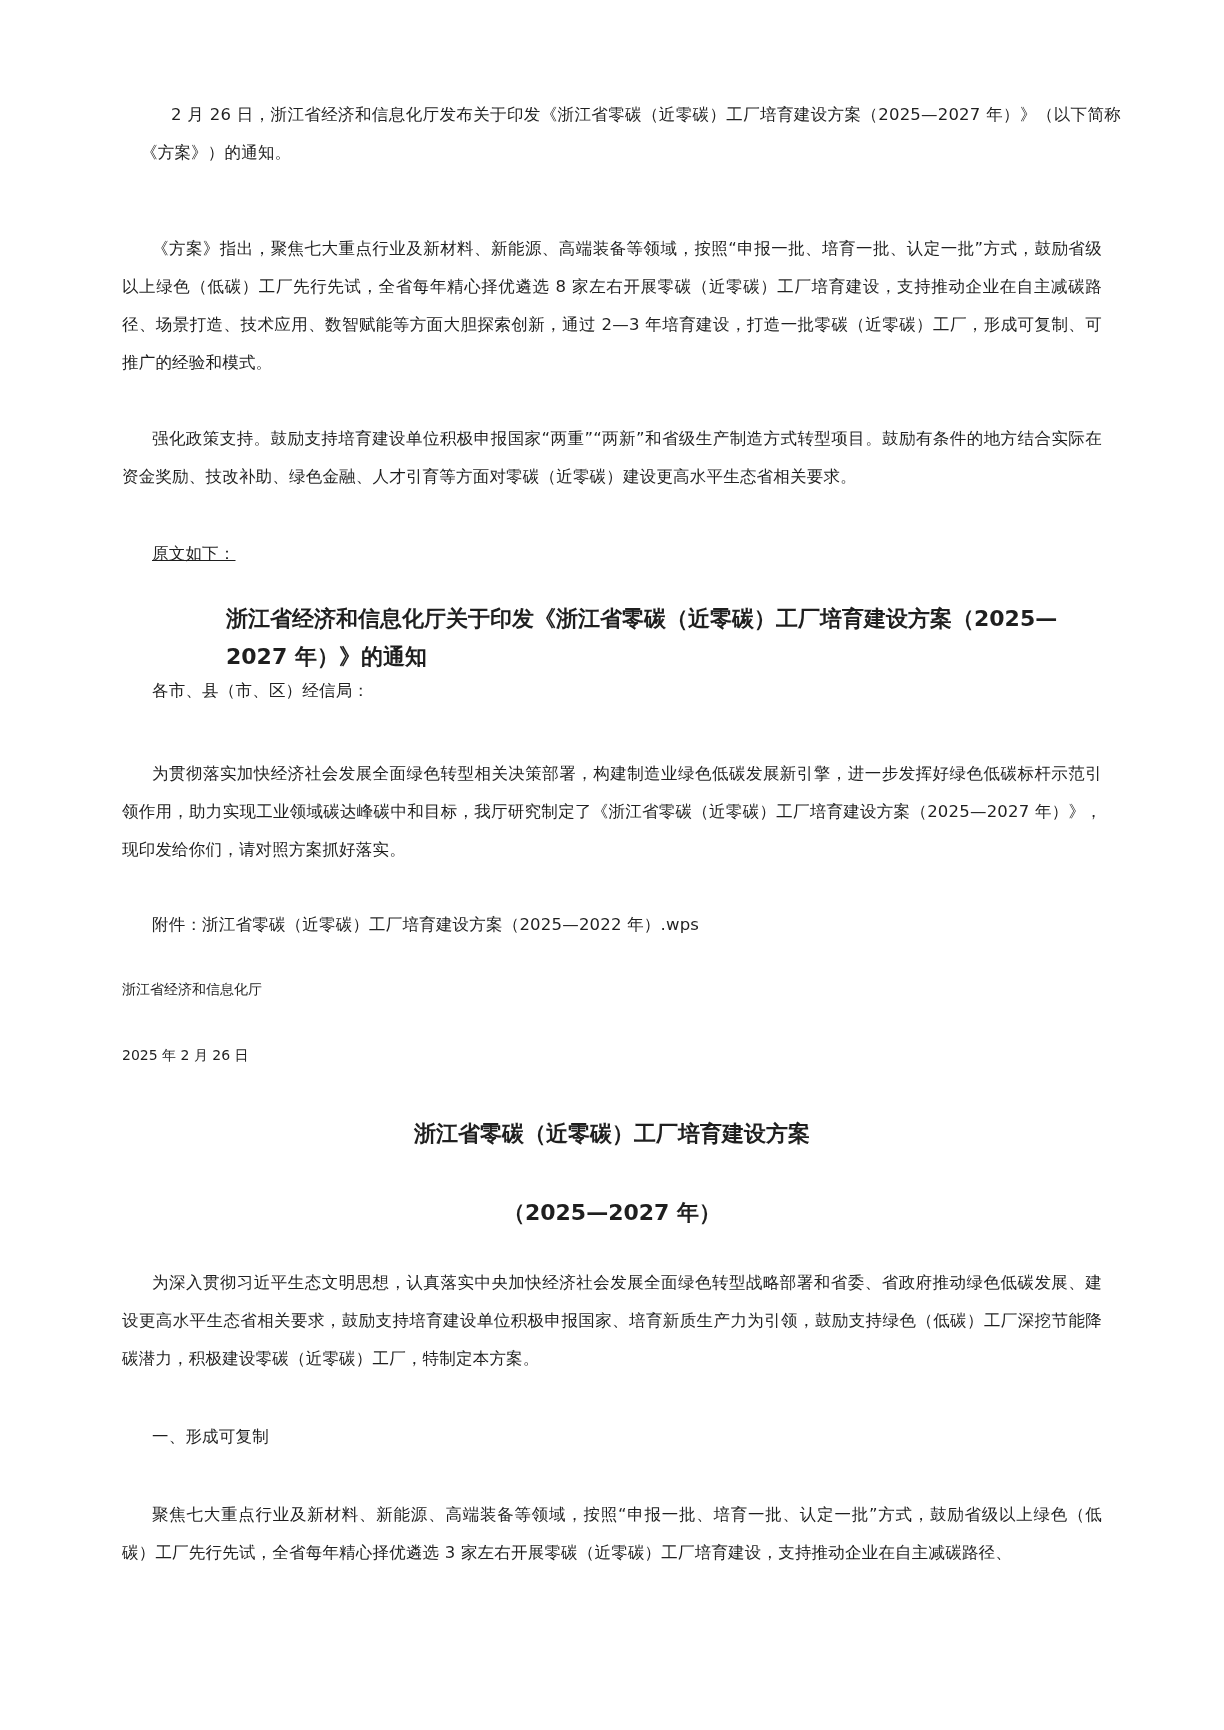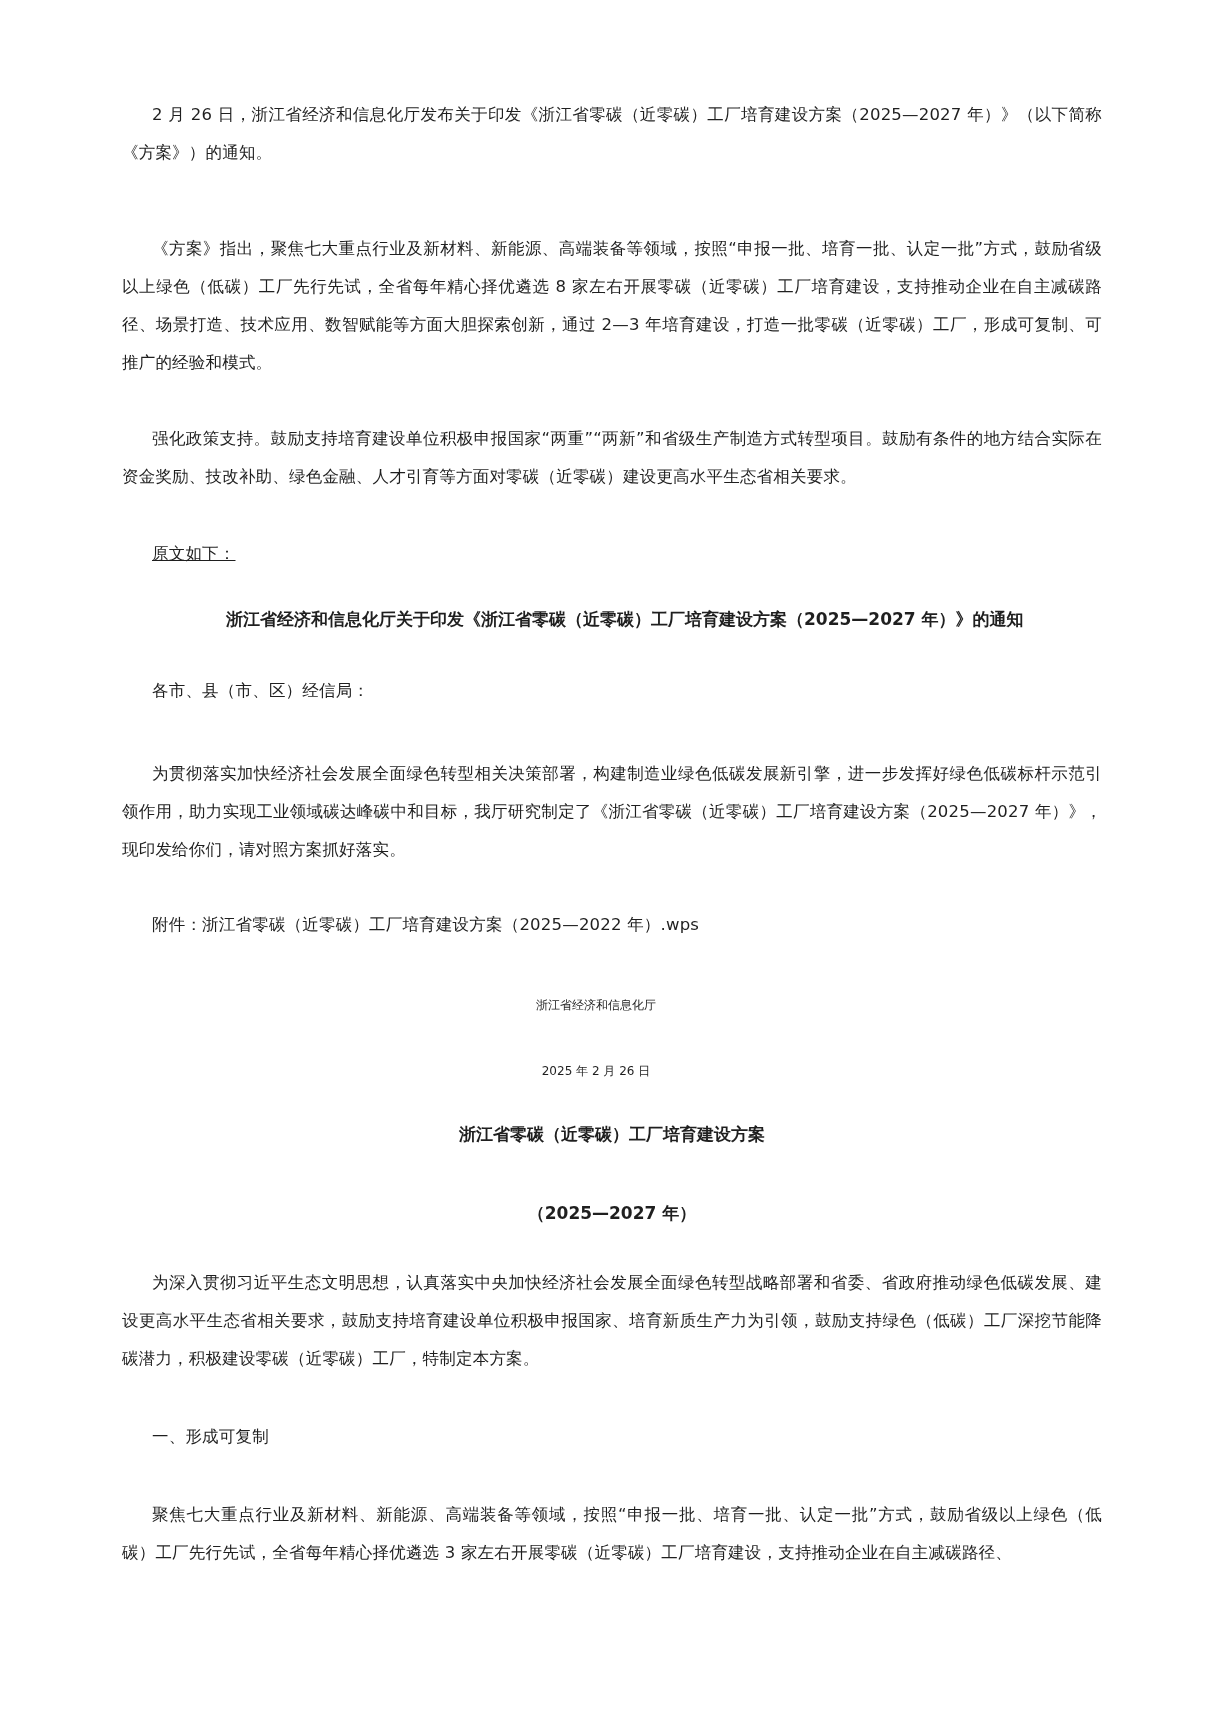"2 月 26" p.p { margin-left: none -> 19px }
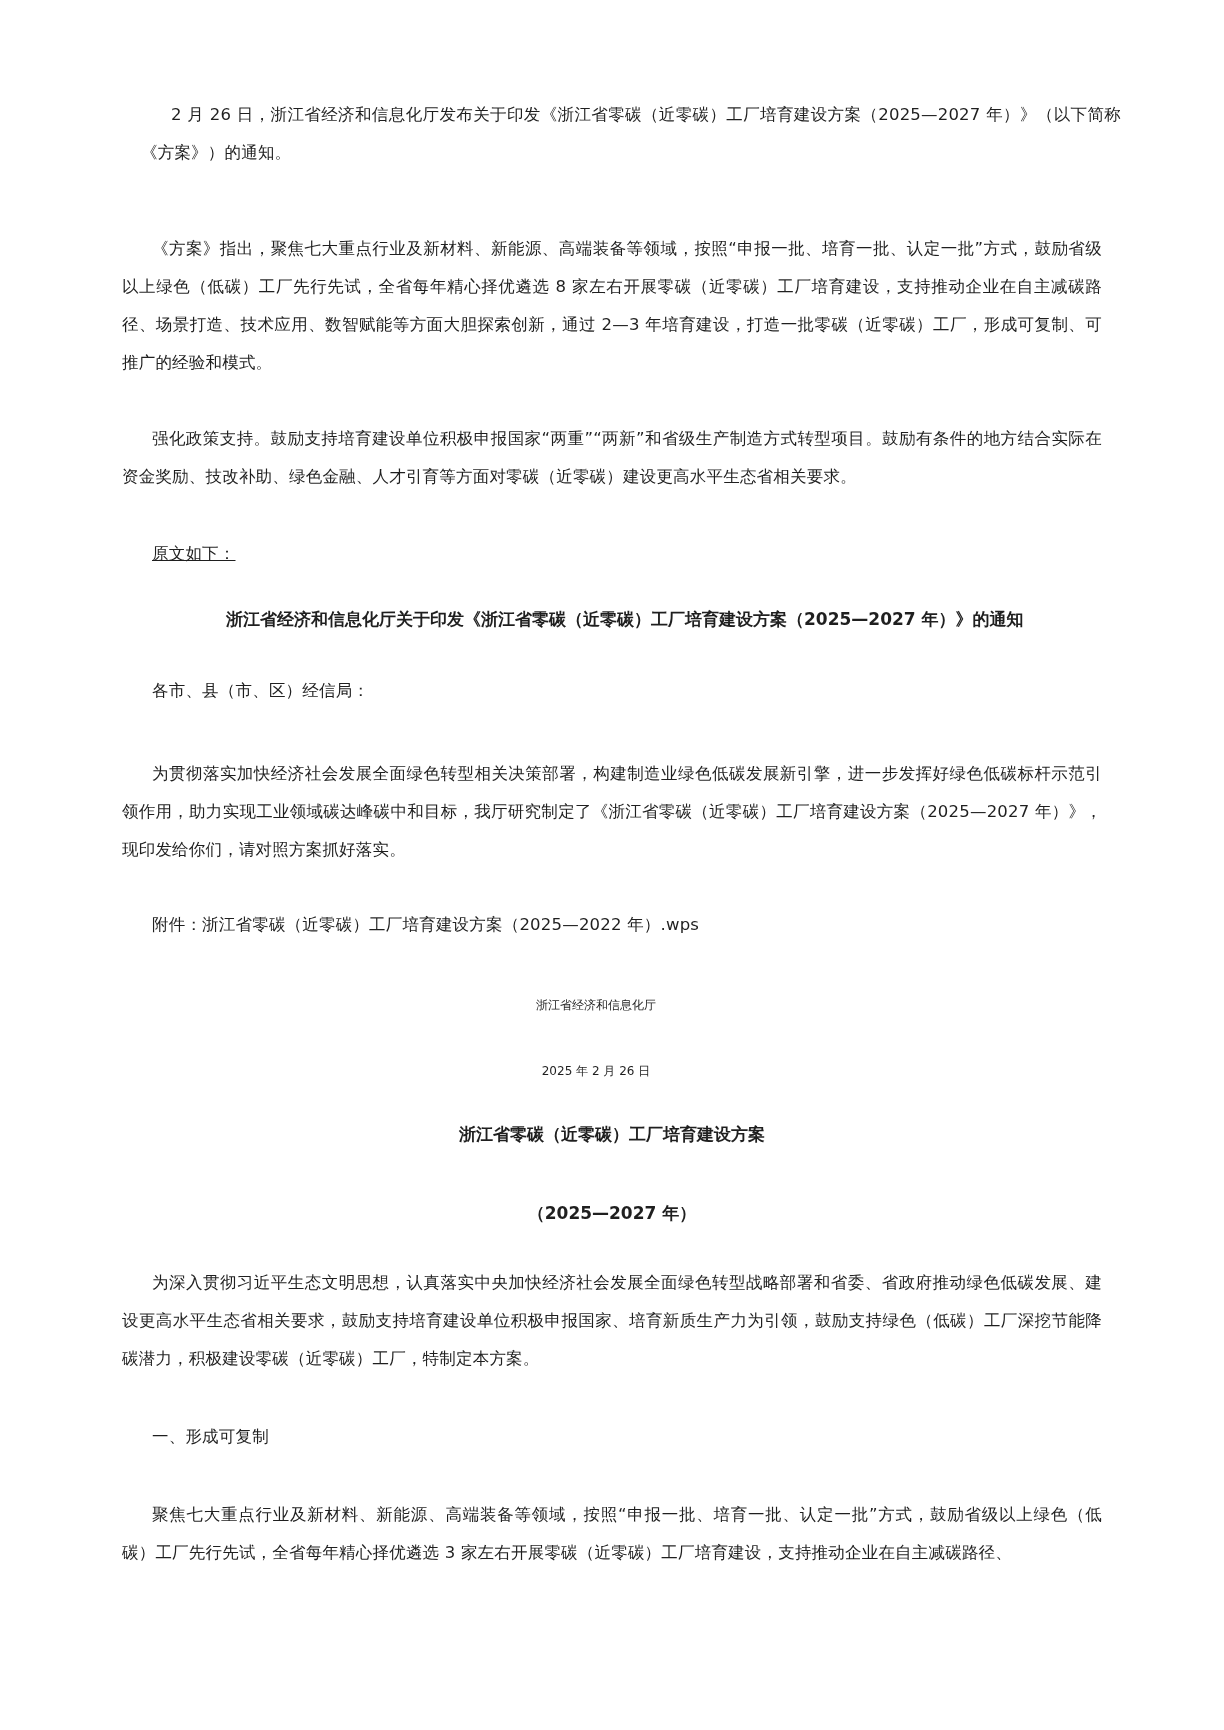"浙江省经济和信息化厅关于印发《浙江省零碳（近零碳）工厂培育建设方案（2025—2" .title { font-size: 17px -> 22px }
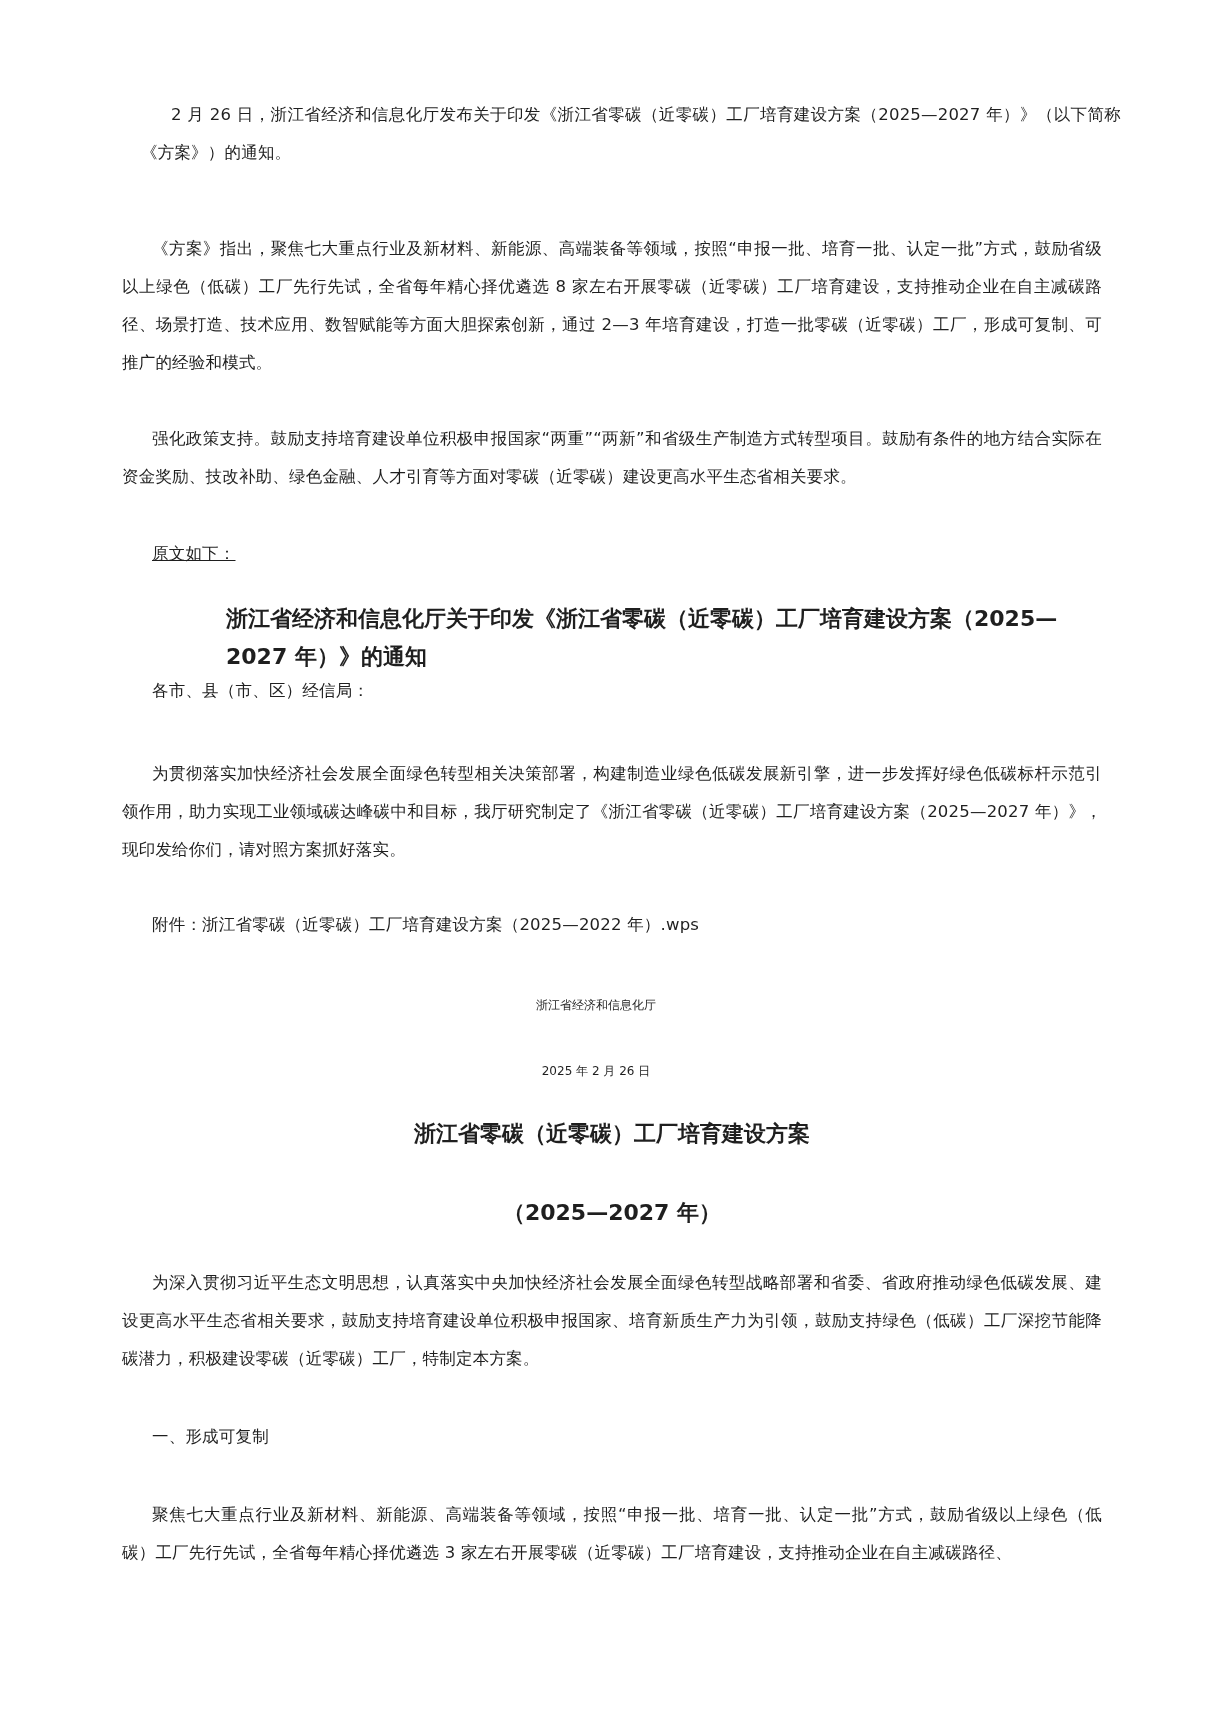"浙江省经济和信息化厅" .right { font-size: 12px -> 14px; margin: 16px -> 0; text-align: center -> left }
